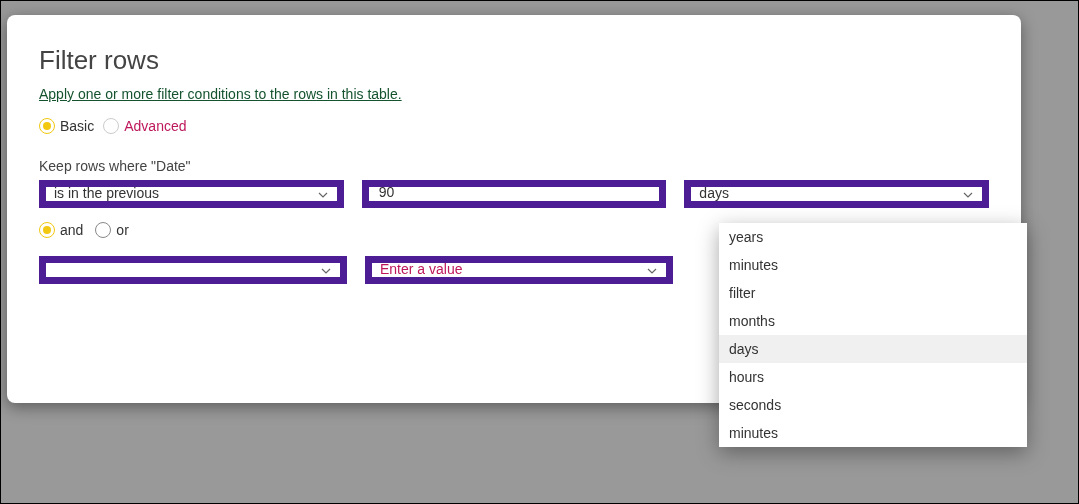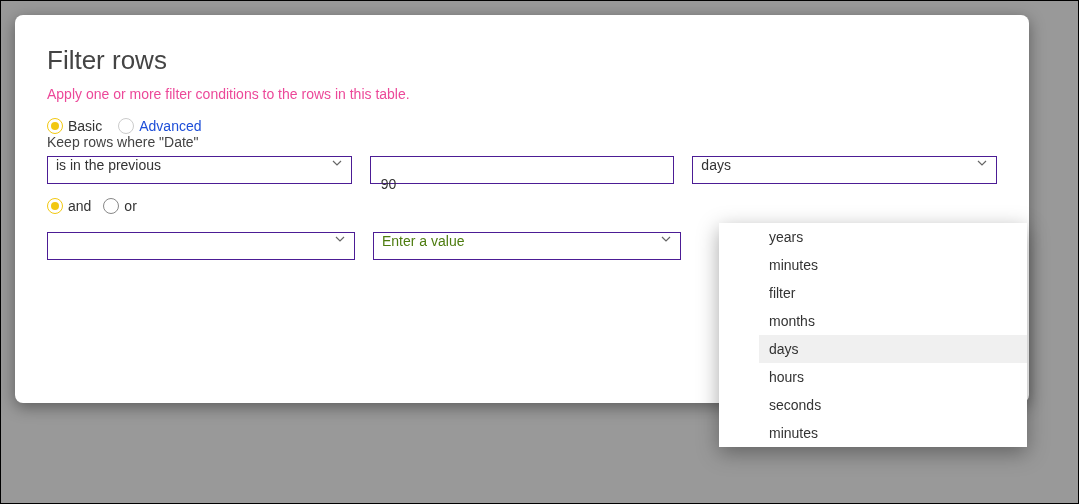"Filter rows" .dialog { left: 14px -> 6px }
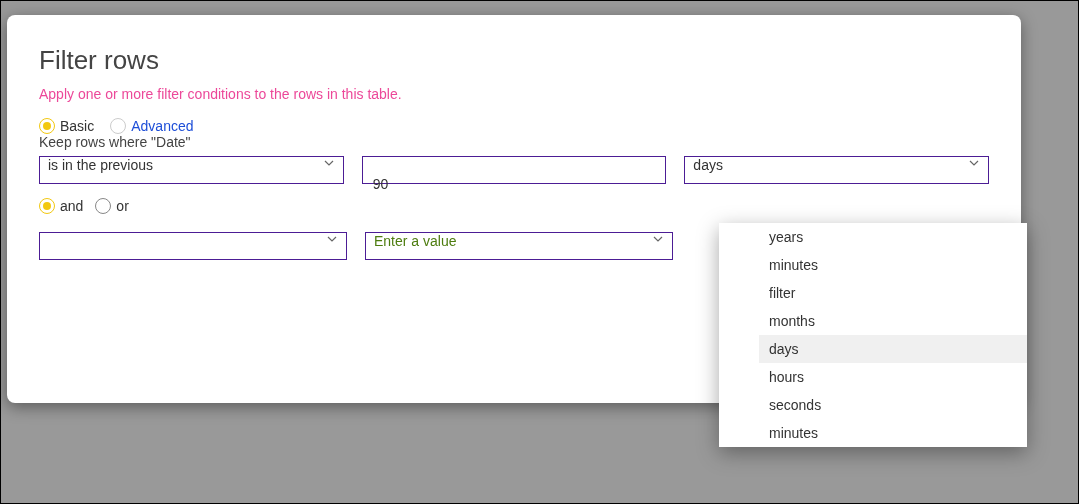"Apply one or more filter" .subtitle { color: #ec4899 -> #14532d; text-decoration: none -> underline }
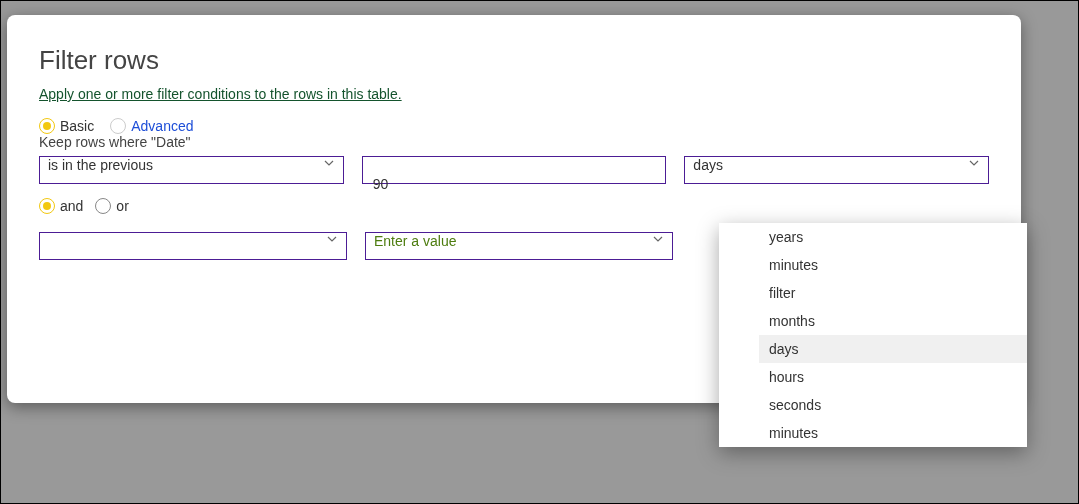"Basic" .mode-row { gap: 16px -> 9px; margin-bottom: none -> 24px }
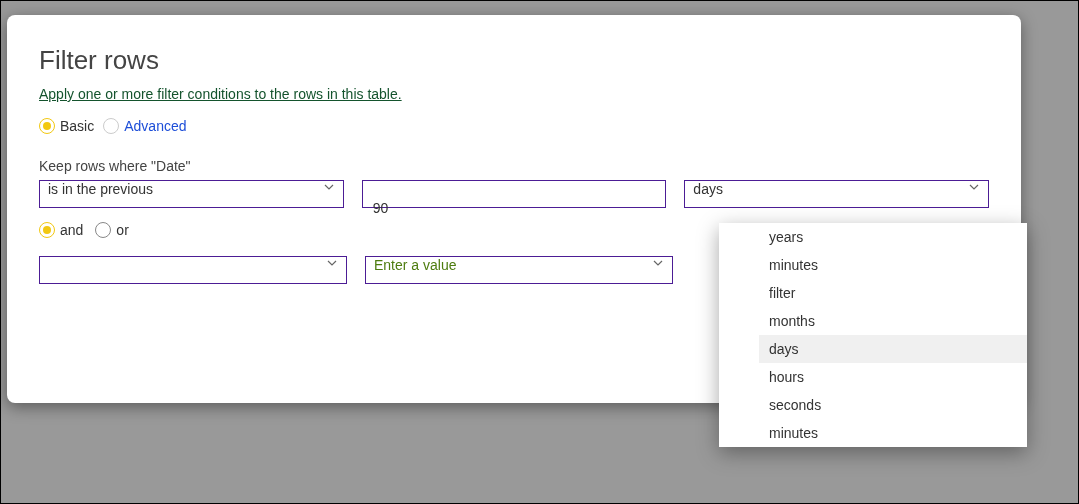"Advanced" .radio.disabled { color: #1d4ed8 -> #be185d }
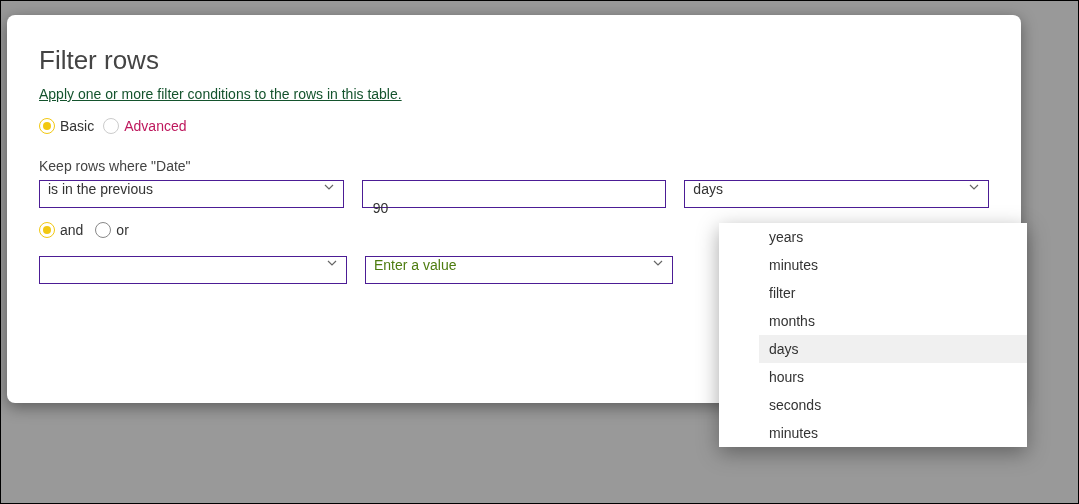"is in the previous" .dropdown, .textinput { align-items: flex-start -> flex-end; border: 1px solid #4c1d95 -> 7px solid #4c1d95 }
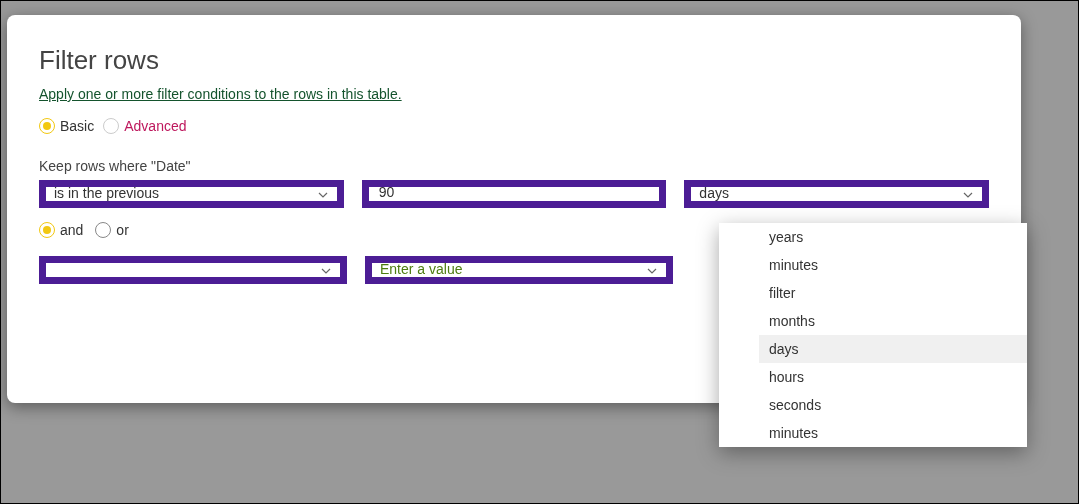"years" .menu { padding-left: 40px -> none }
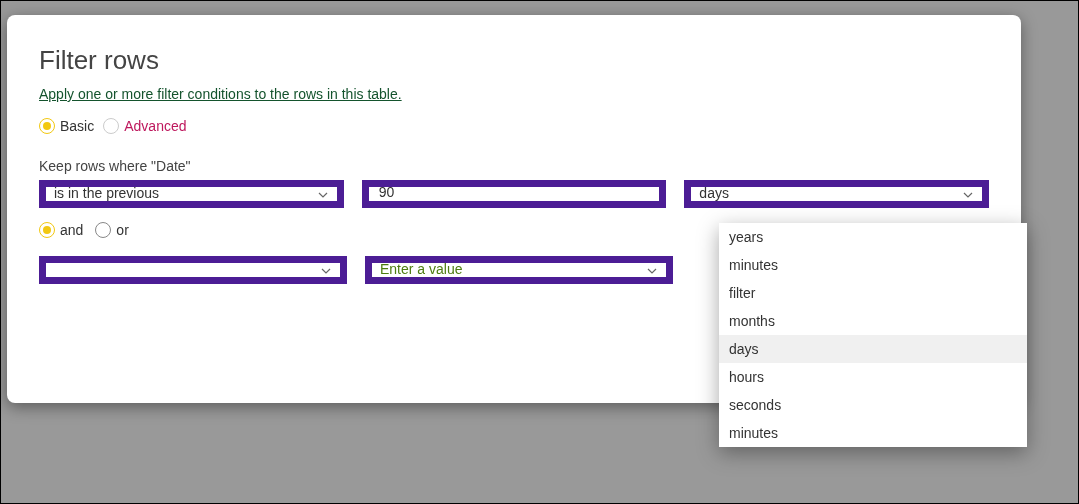"Enter a value" span { color: #4d7c0f -> #be185d }
